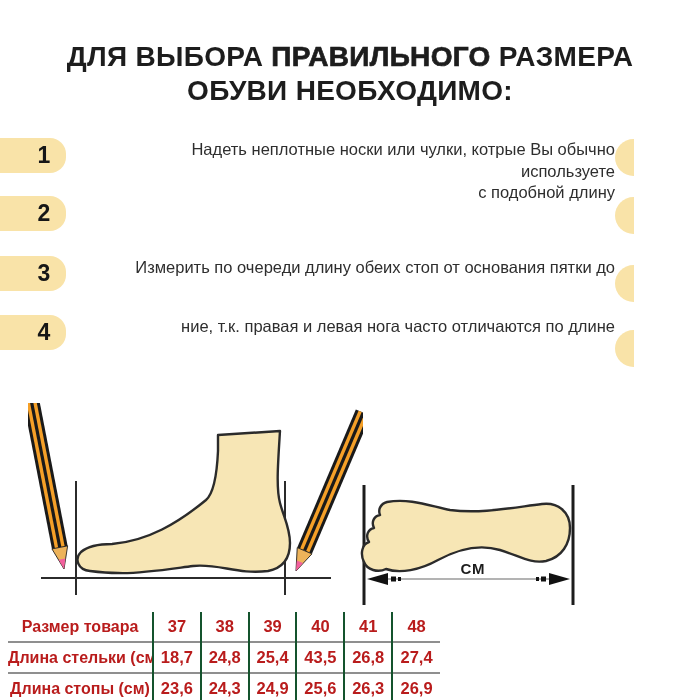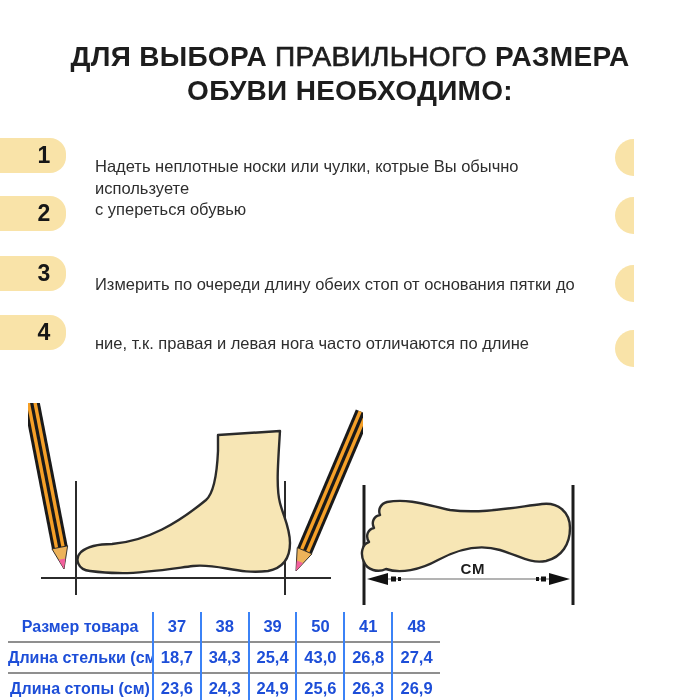"ПРАВИЛЬНОГО" .title .hl { font-weight: 400 -> 700 }
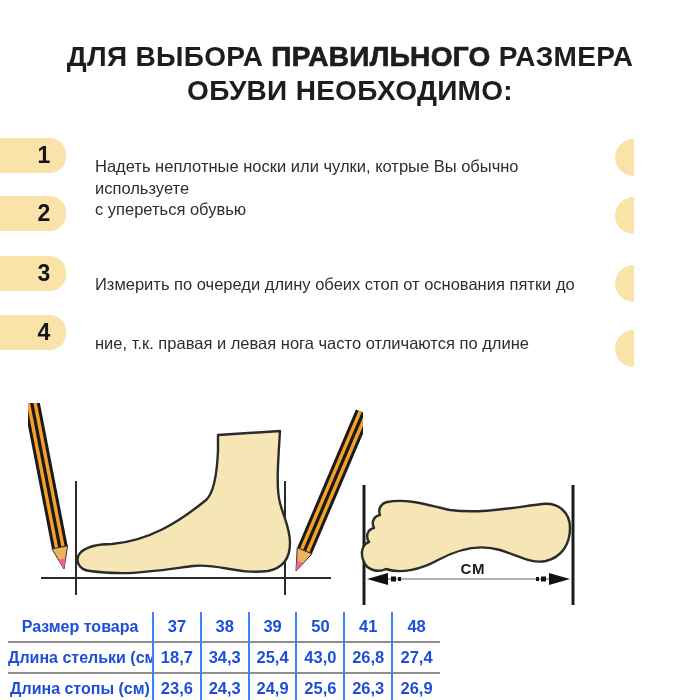"Надеть неплотные носки или чулки," .step-text { text-align: none -> right; top: 18px -> 1px }
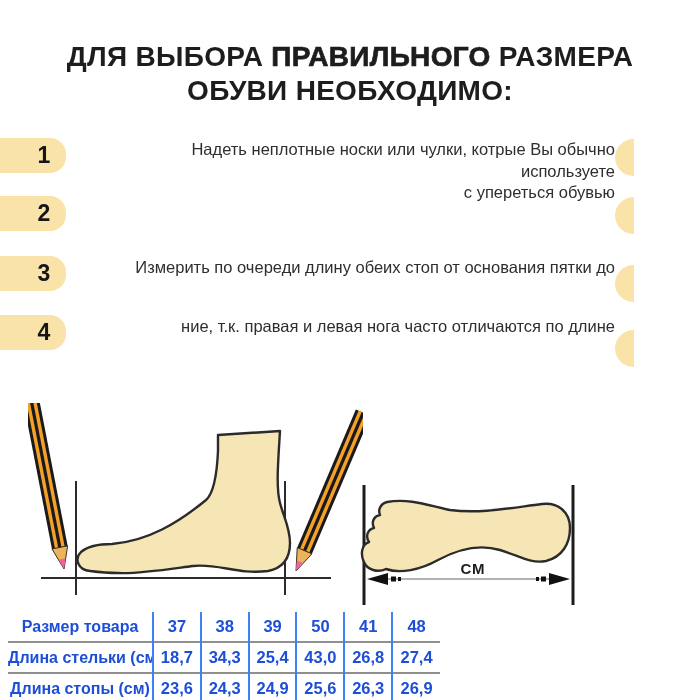"с упереться обувью" div { text: упереться обувью -> подобной длину }
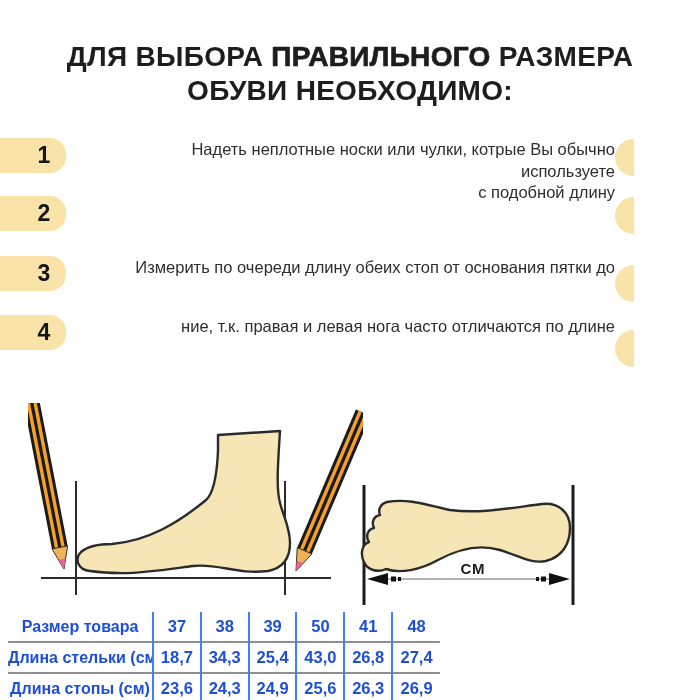"Размер товара" .size-table td { color: #1d4ed8 -> #b91c1c }
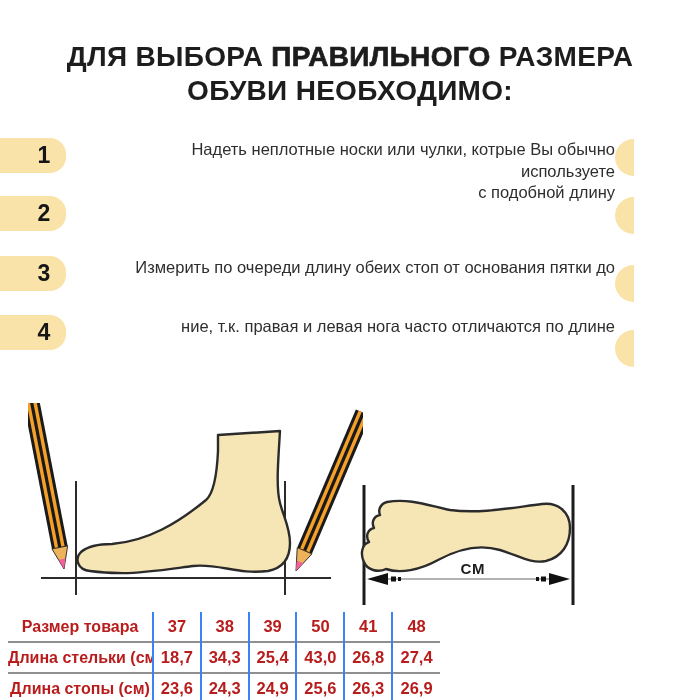"37" .size-table td+td { border-left: 2px solid #3b82f6 -> 2px solid #14532d }
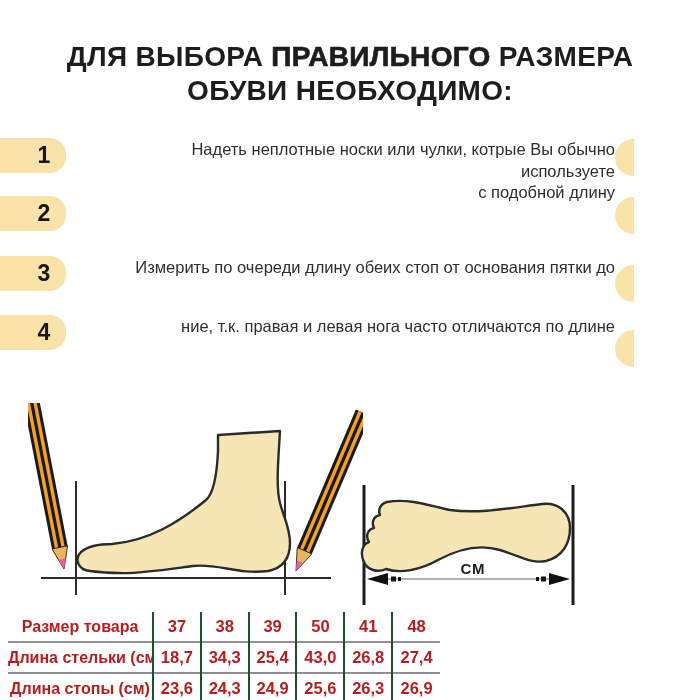"50" td { text: 50 -> 40 }
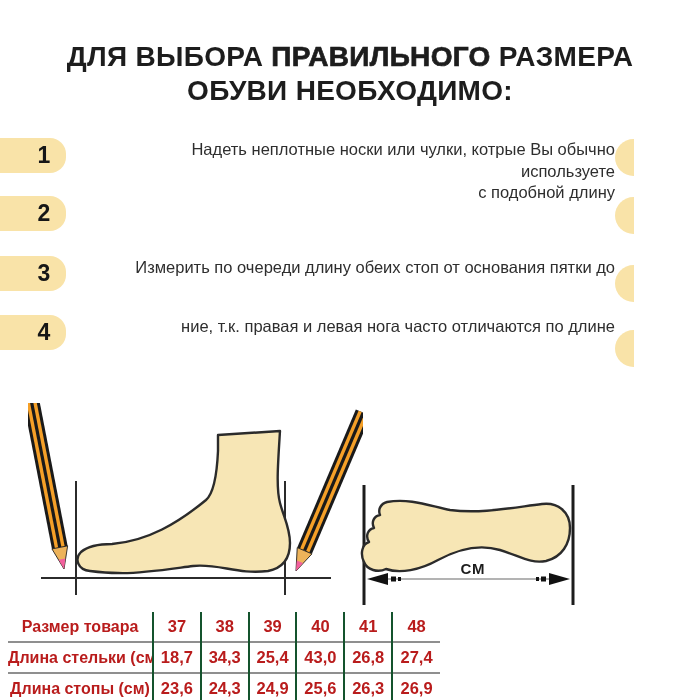"34,3" td { text: 34,3 -> 24,8 }
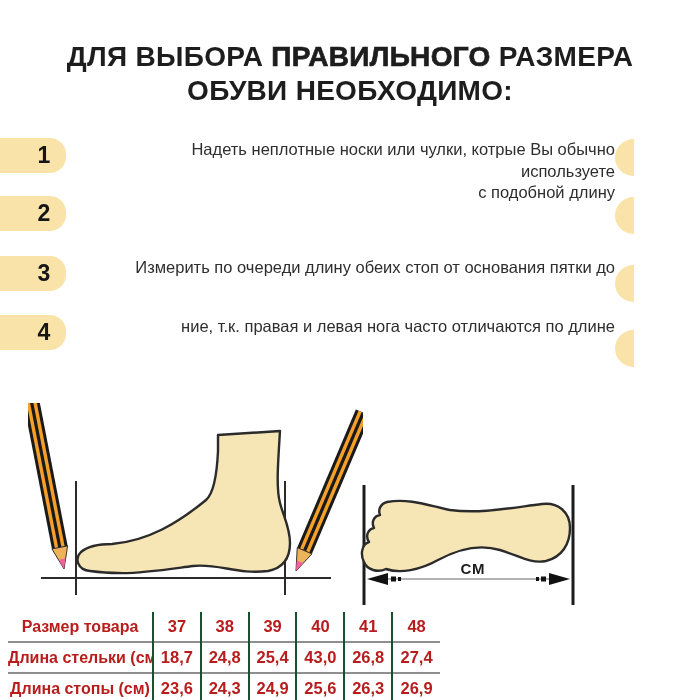"43,0" td { text: 43,0 -> 43,5 }
